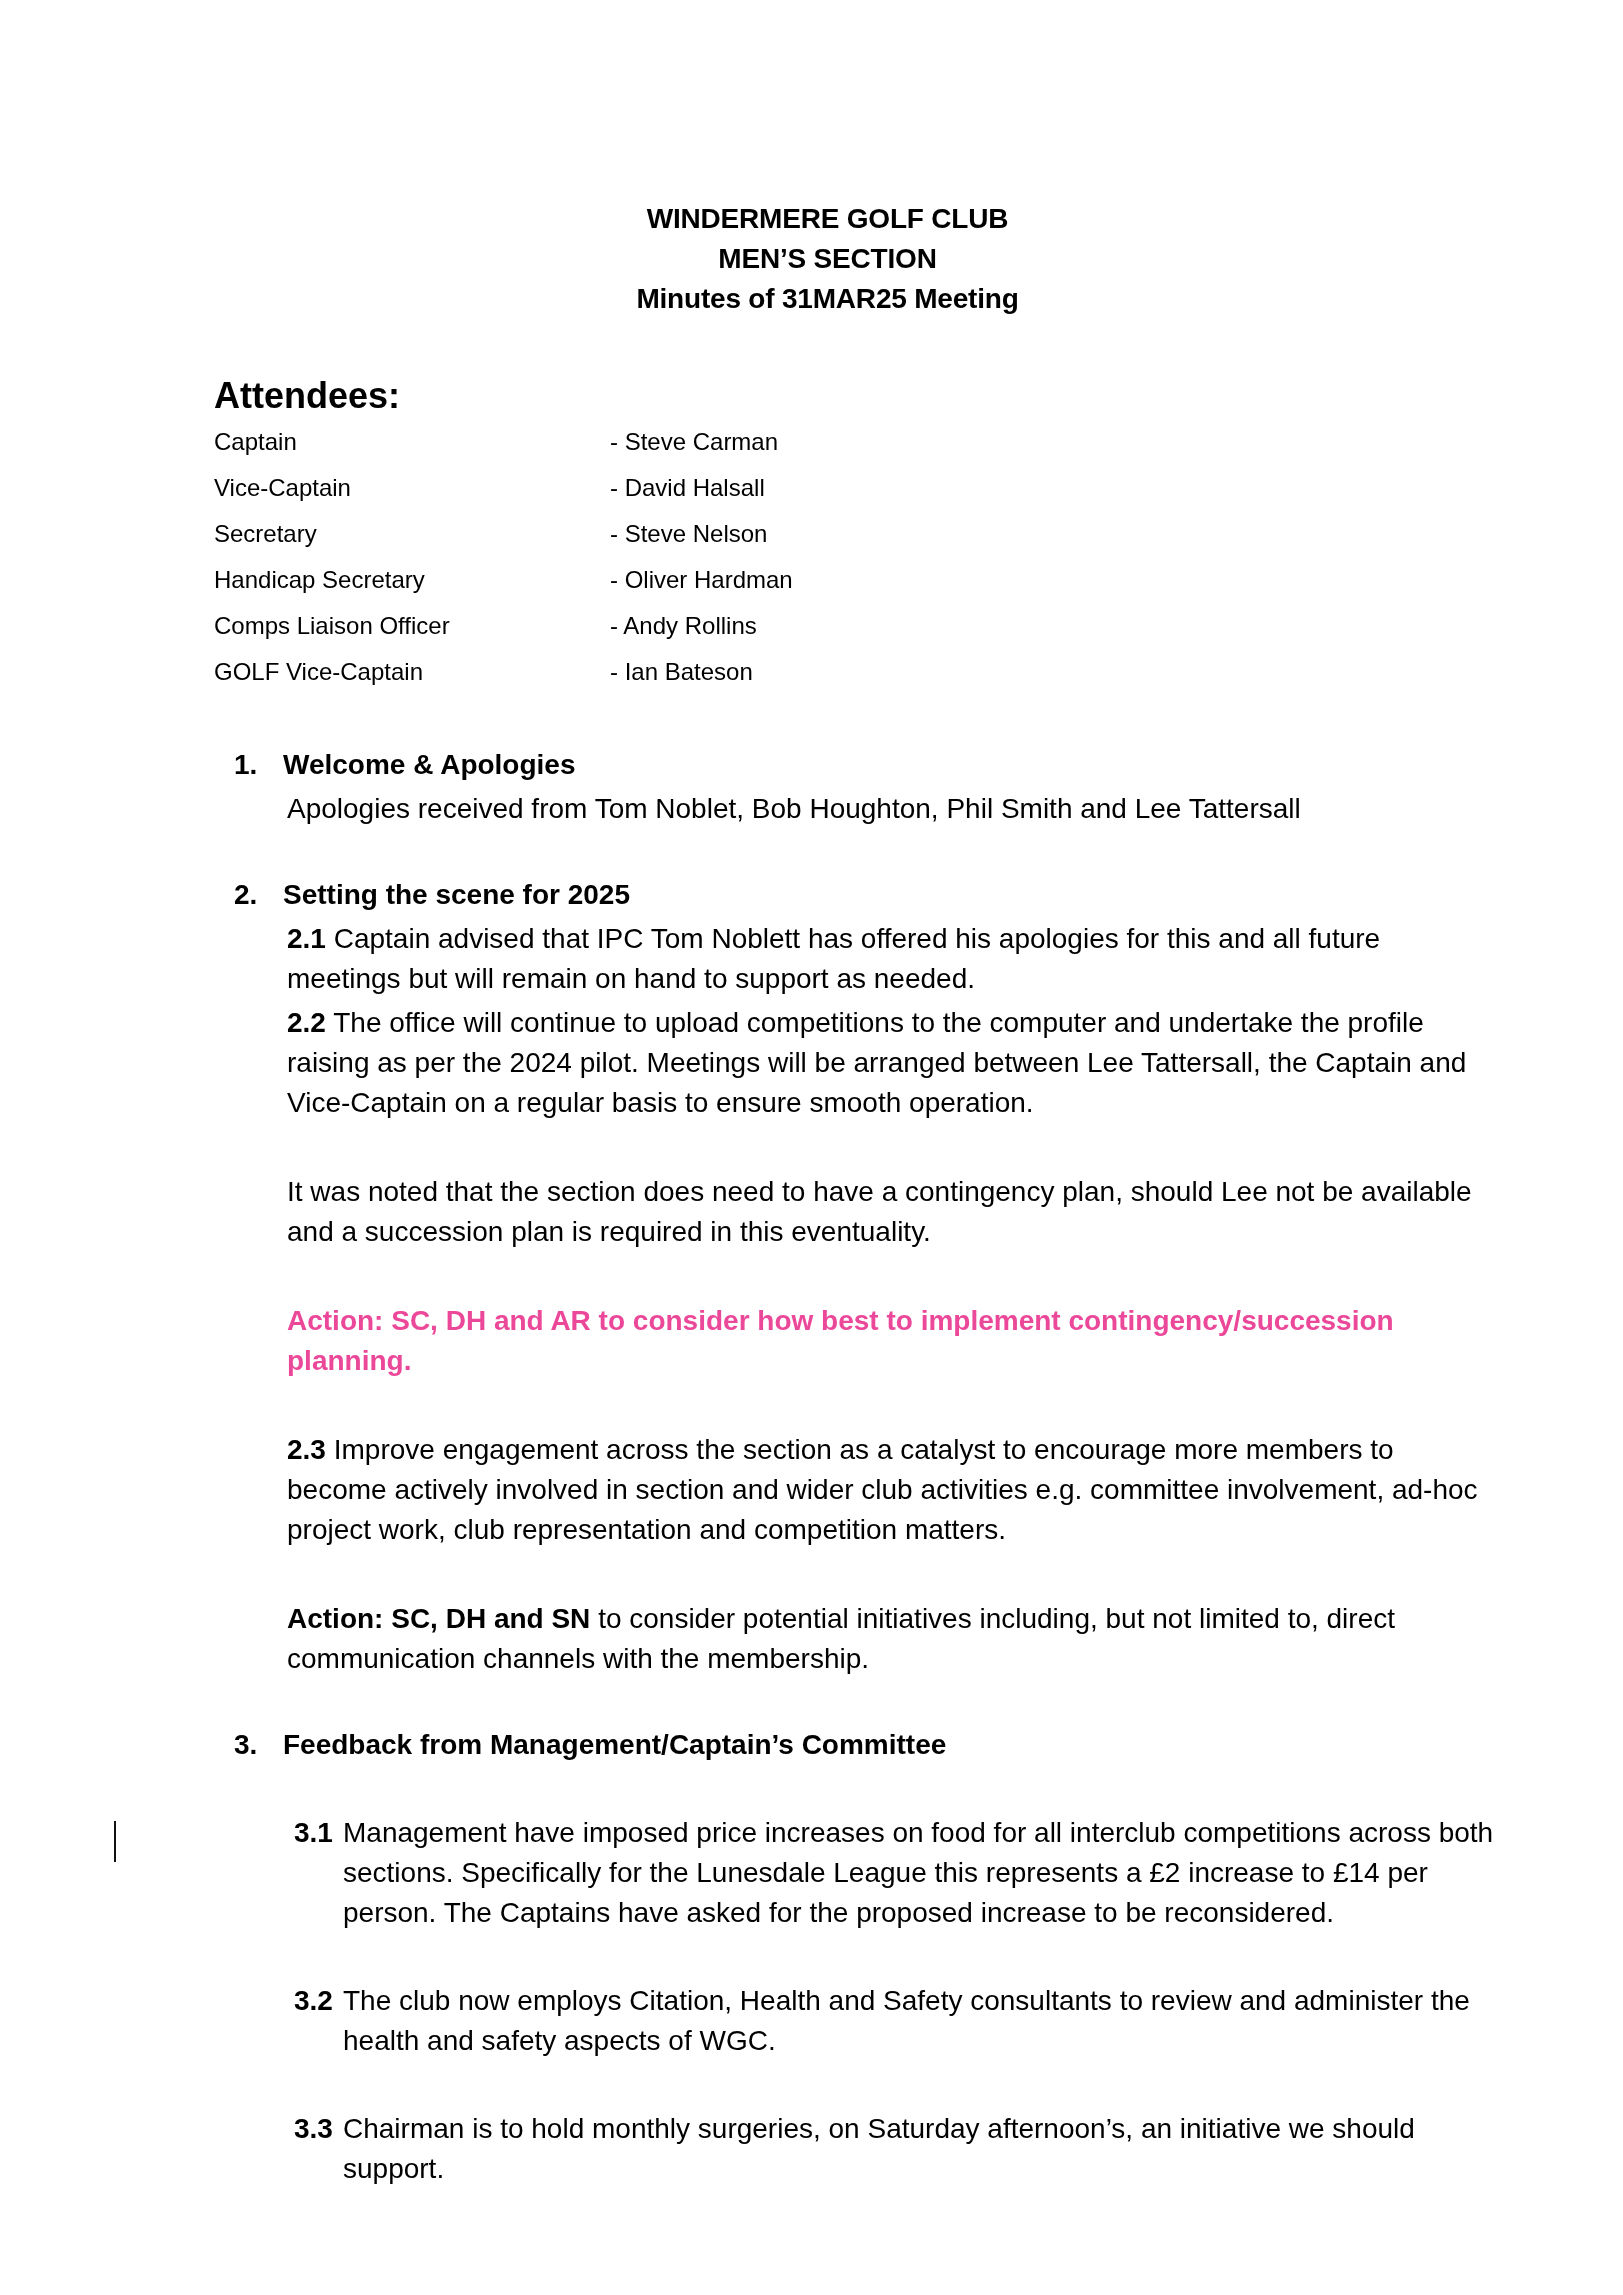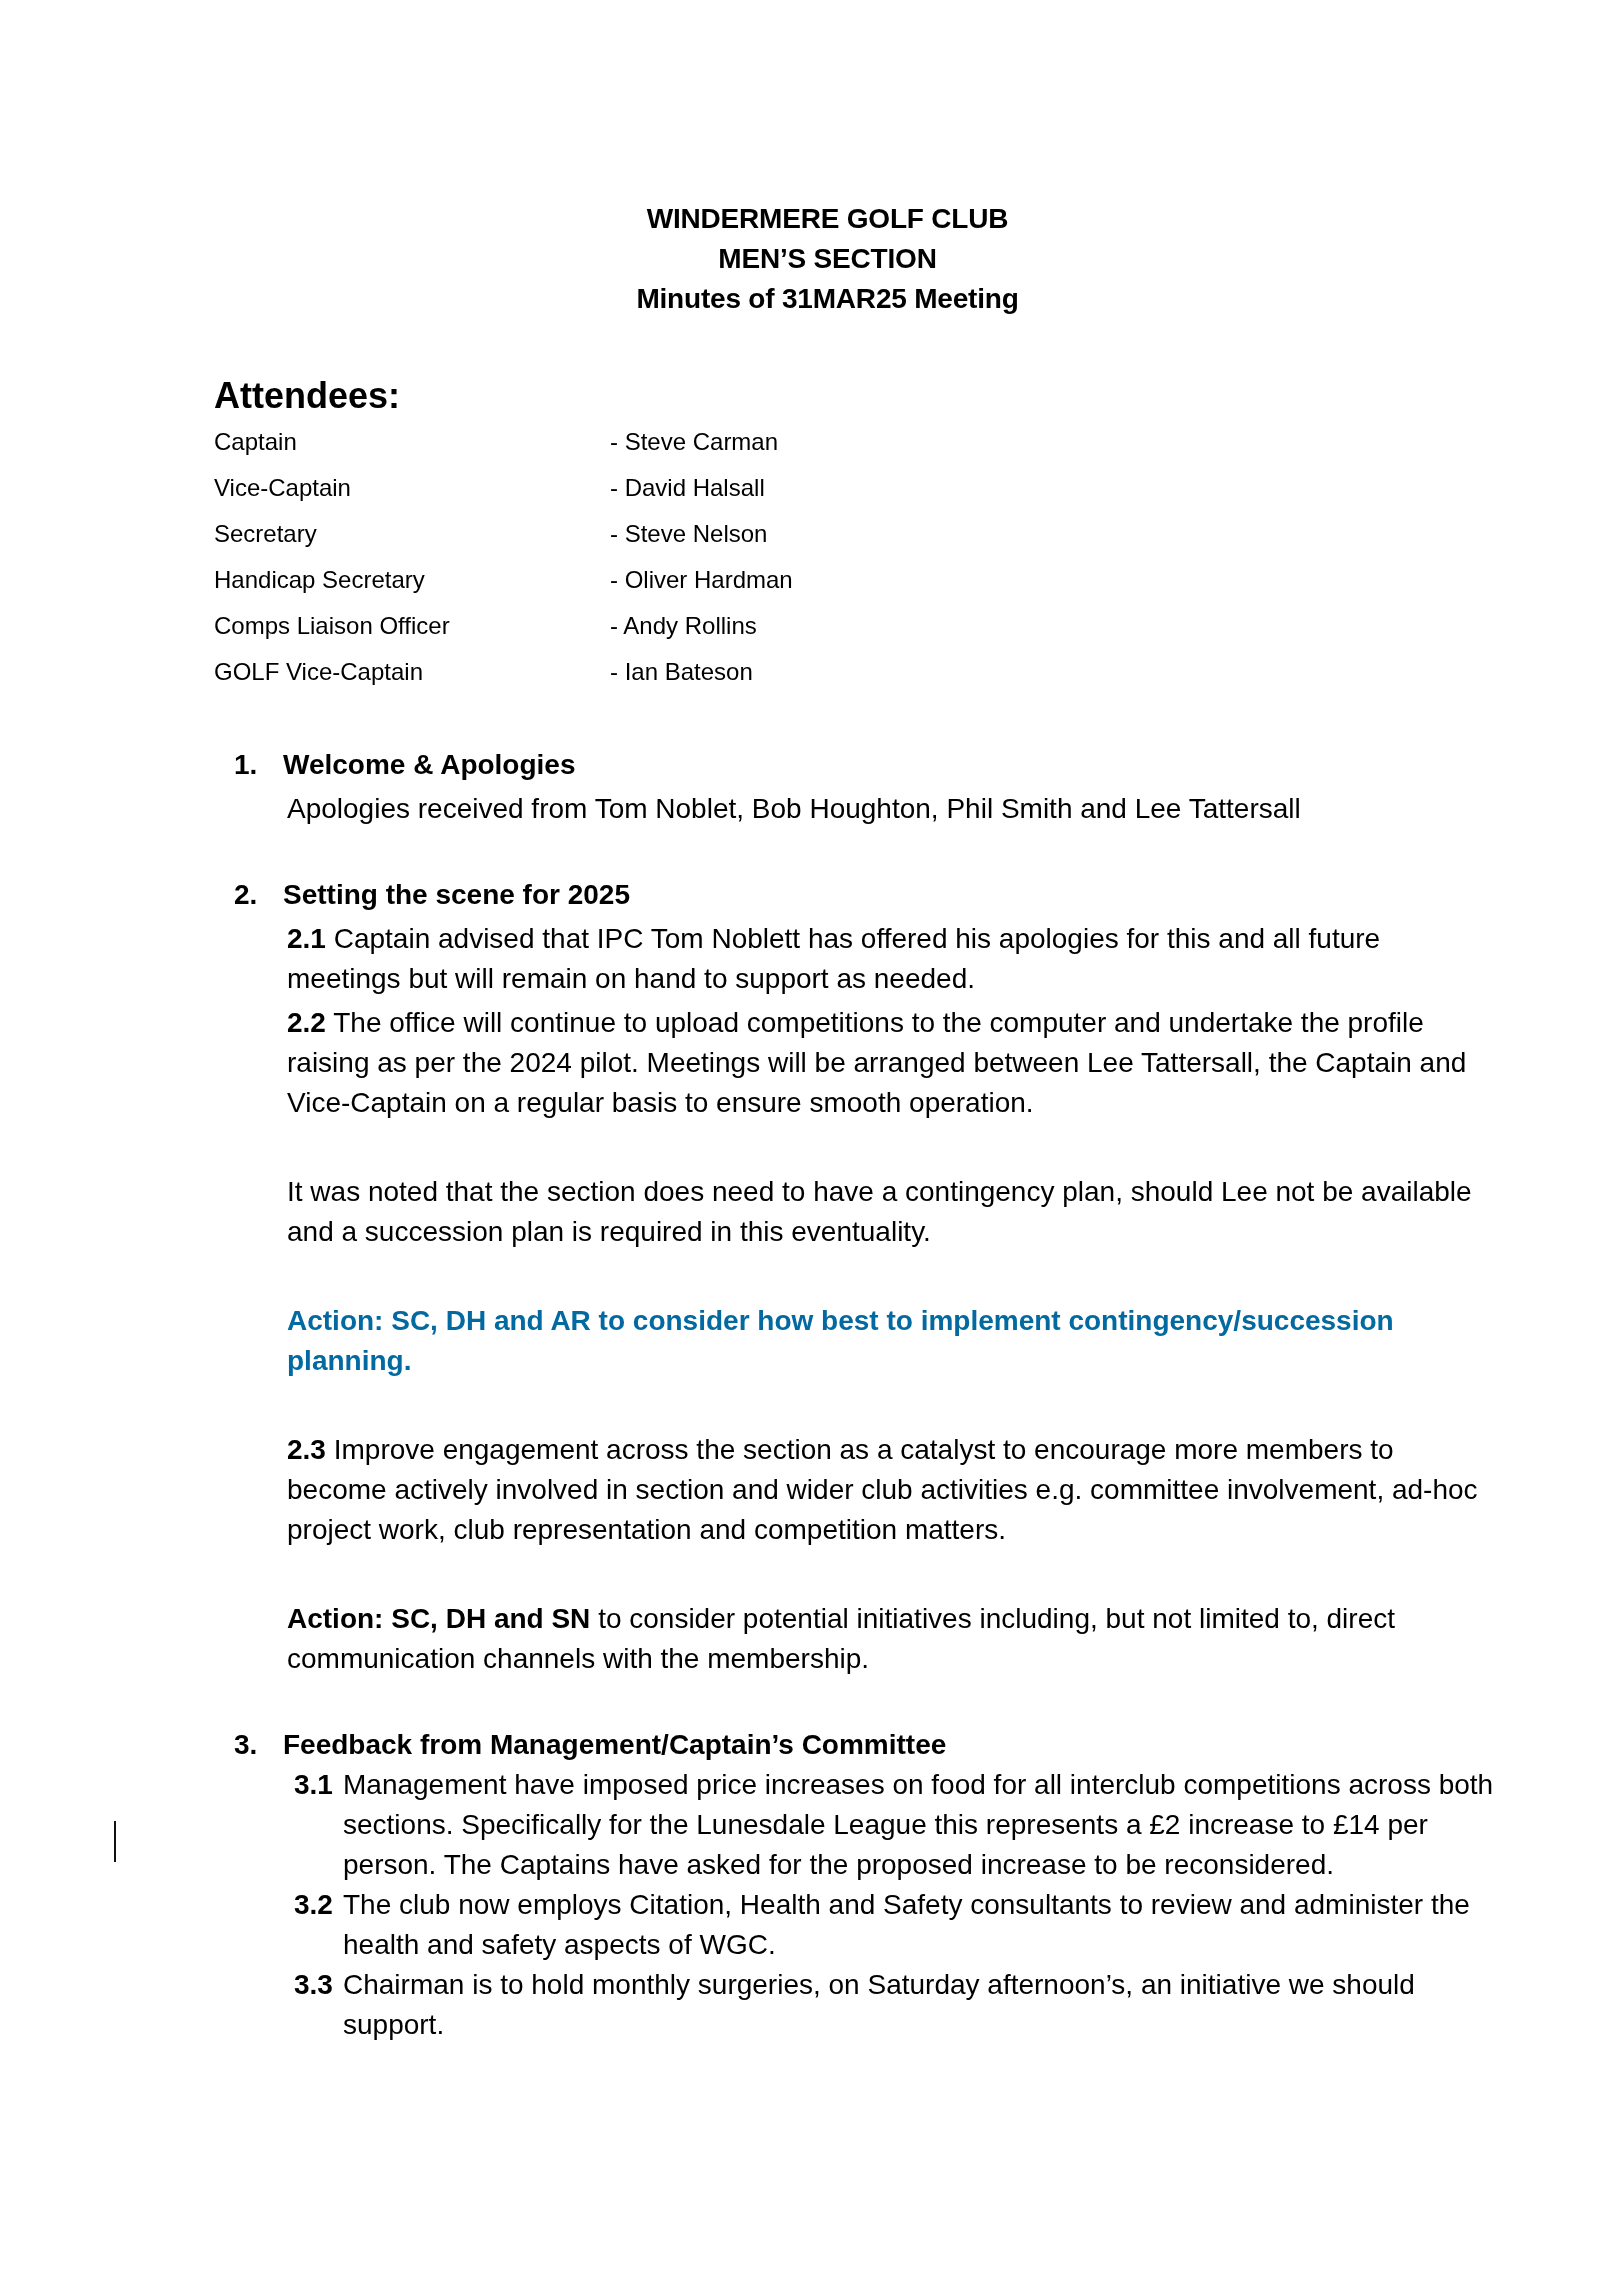"Action: SC, DH and AR" p.para { color: #0369a1 -> #ec4899 }
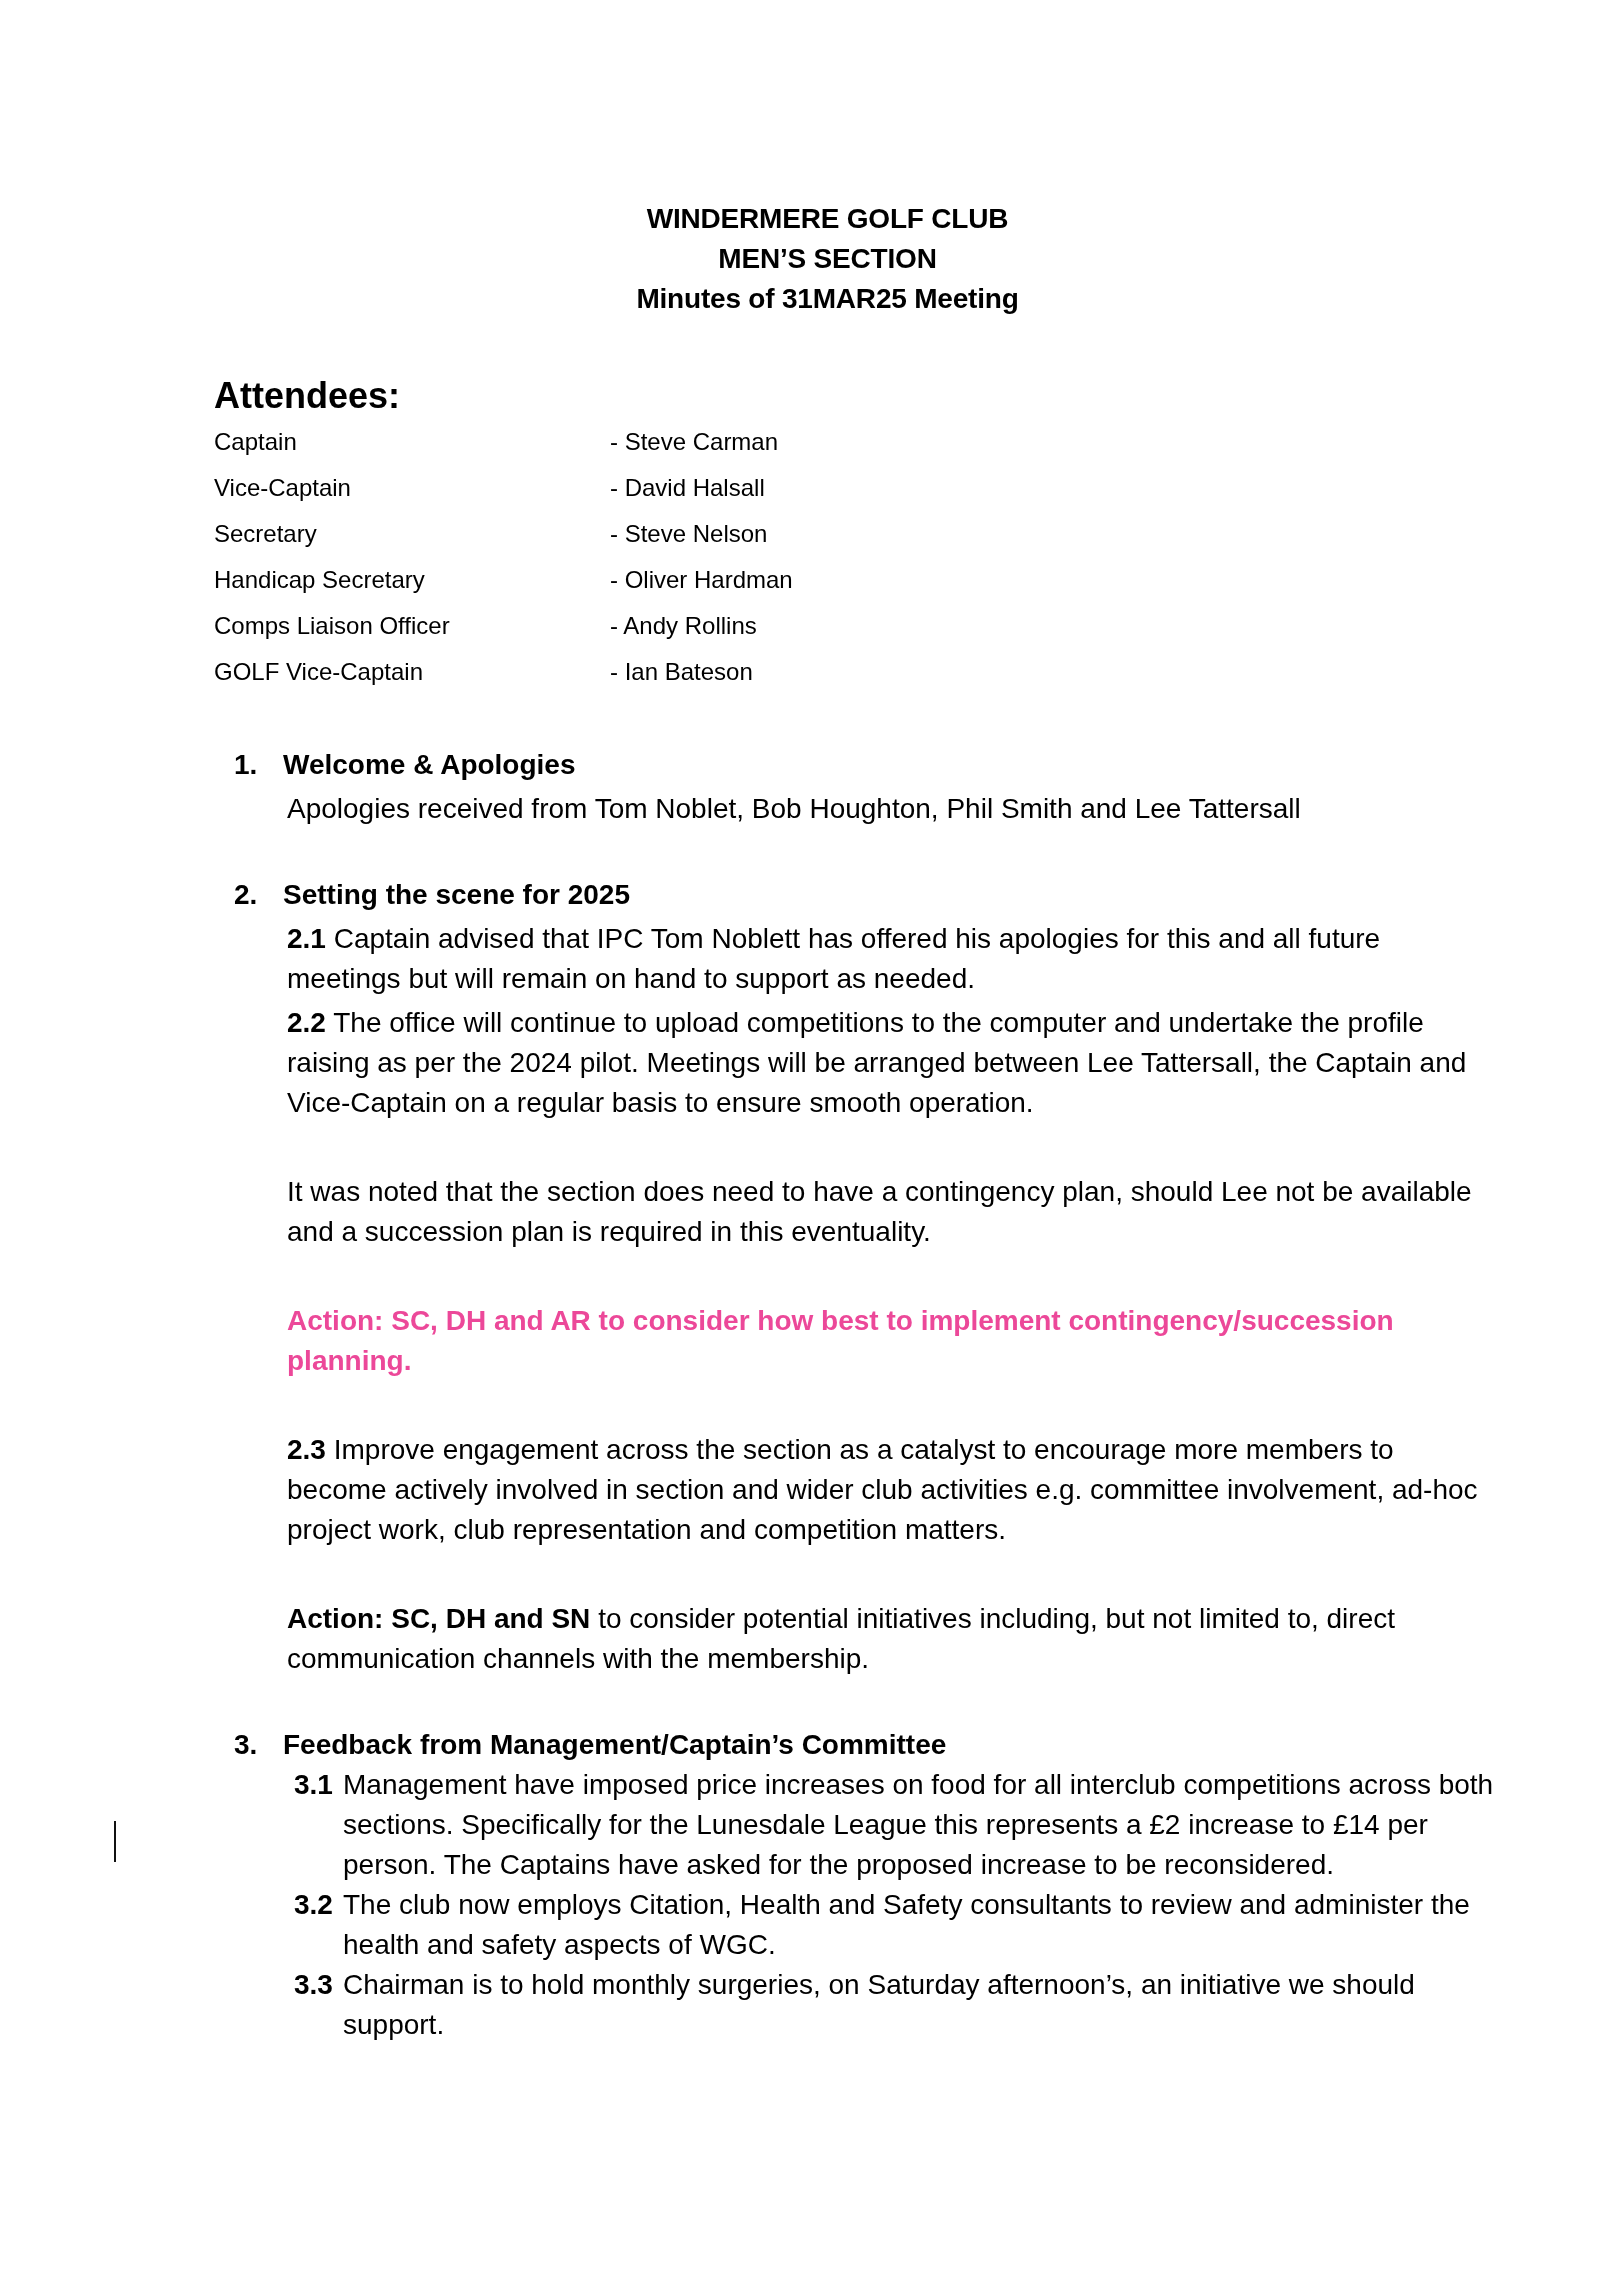"3.1" .sub3-item { margin-top: none -> 48px }
